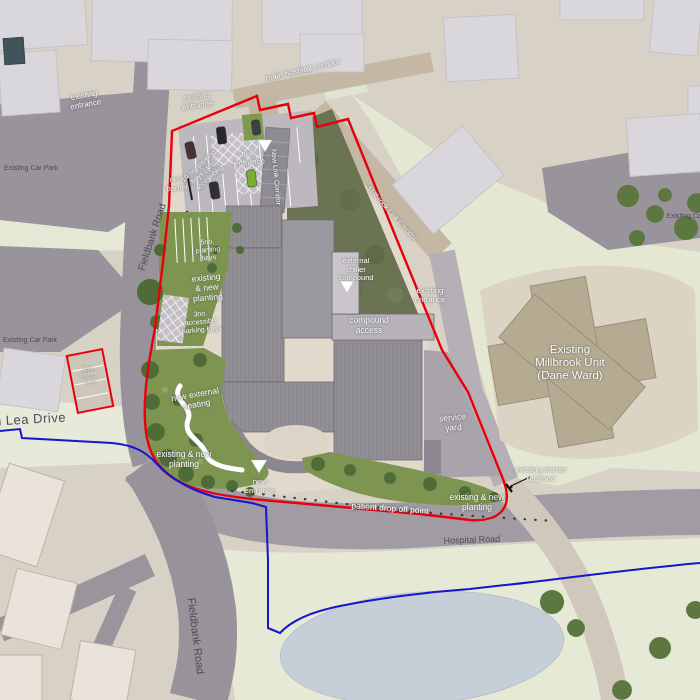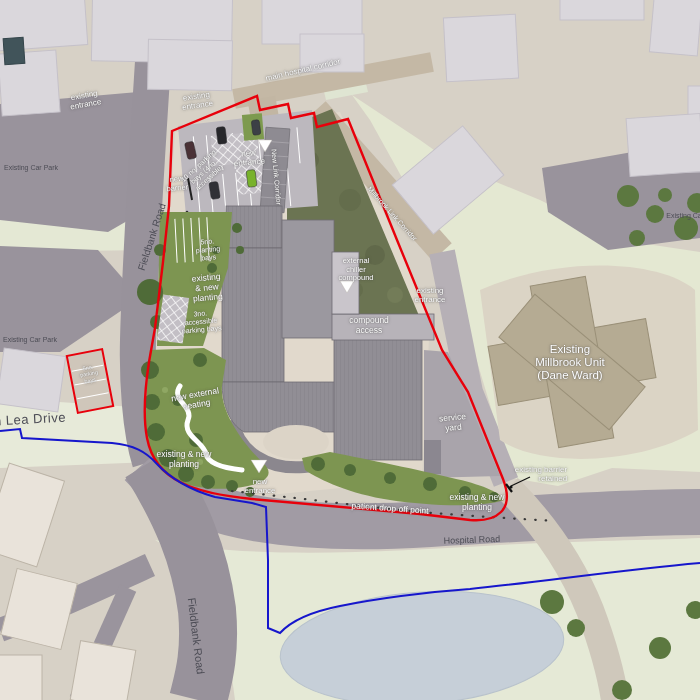"existing barrier" div.lbl { text-align: right -> none }
